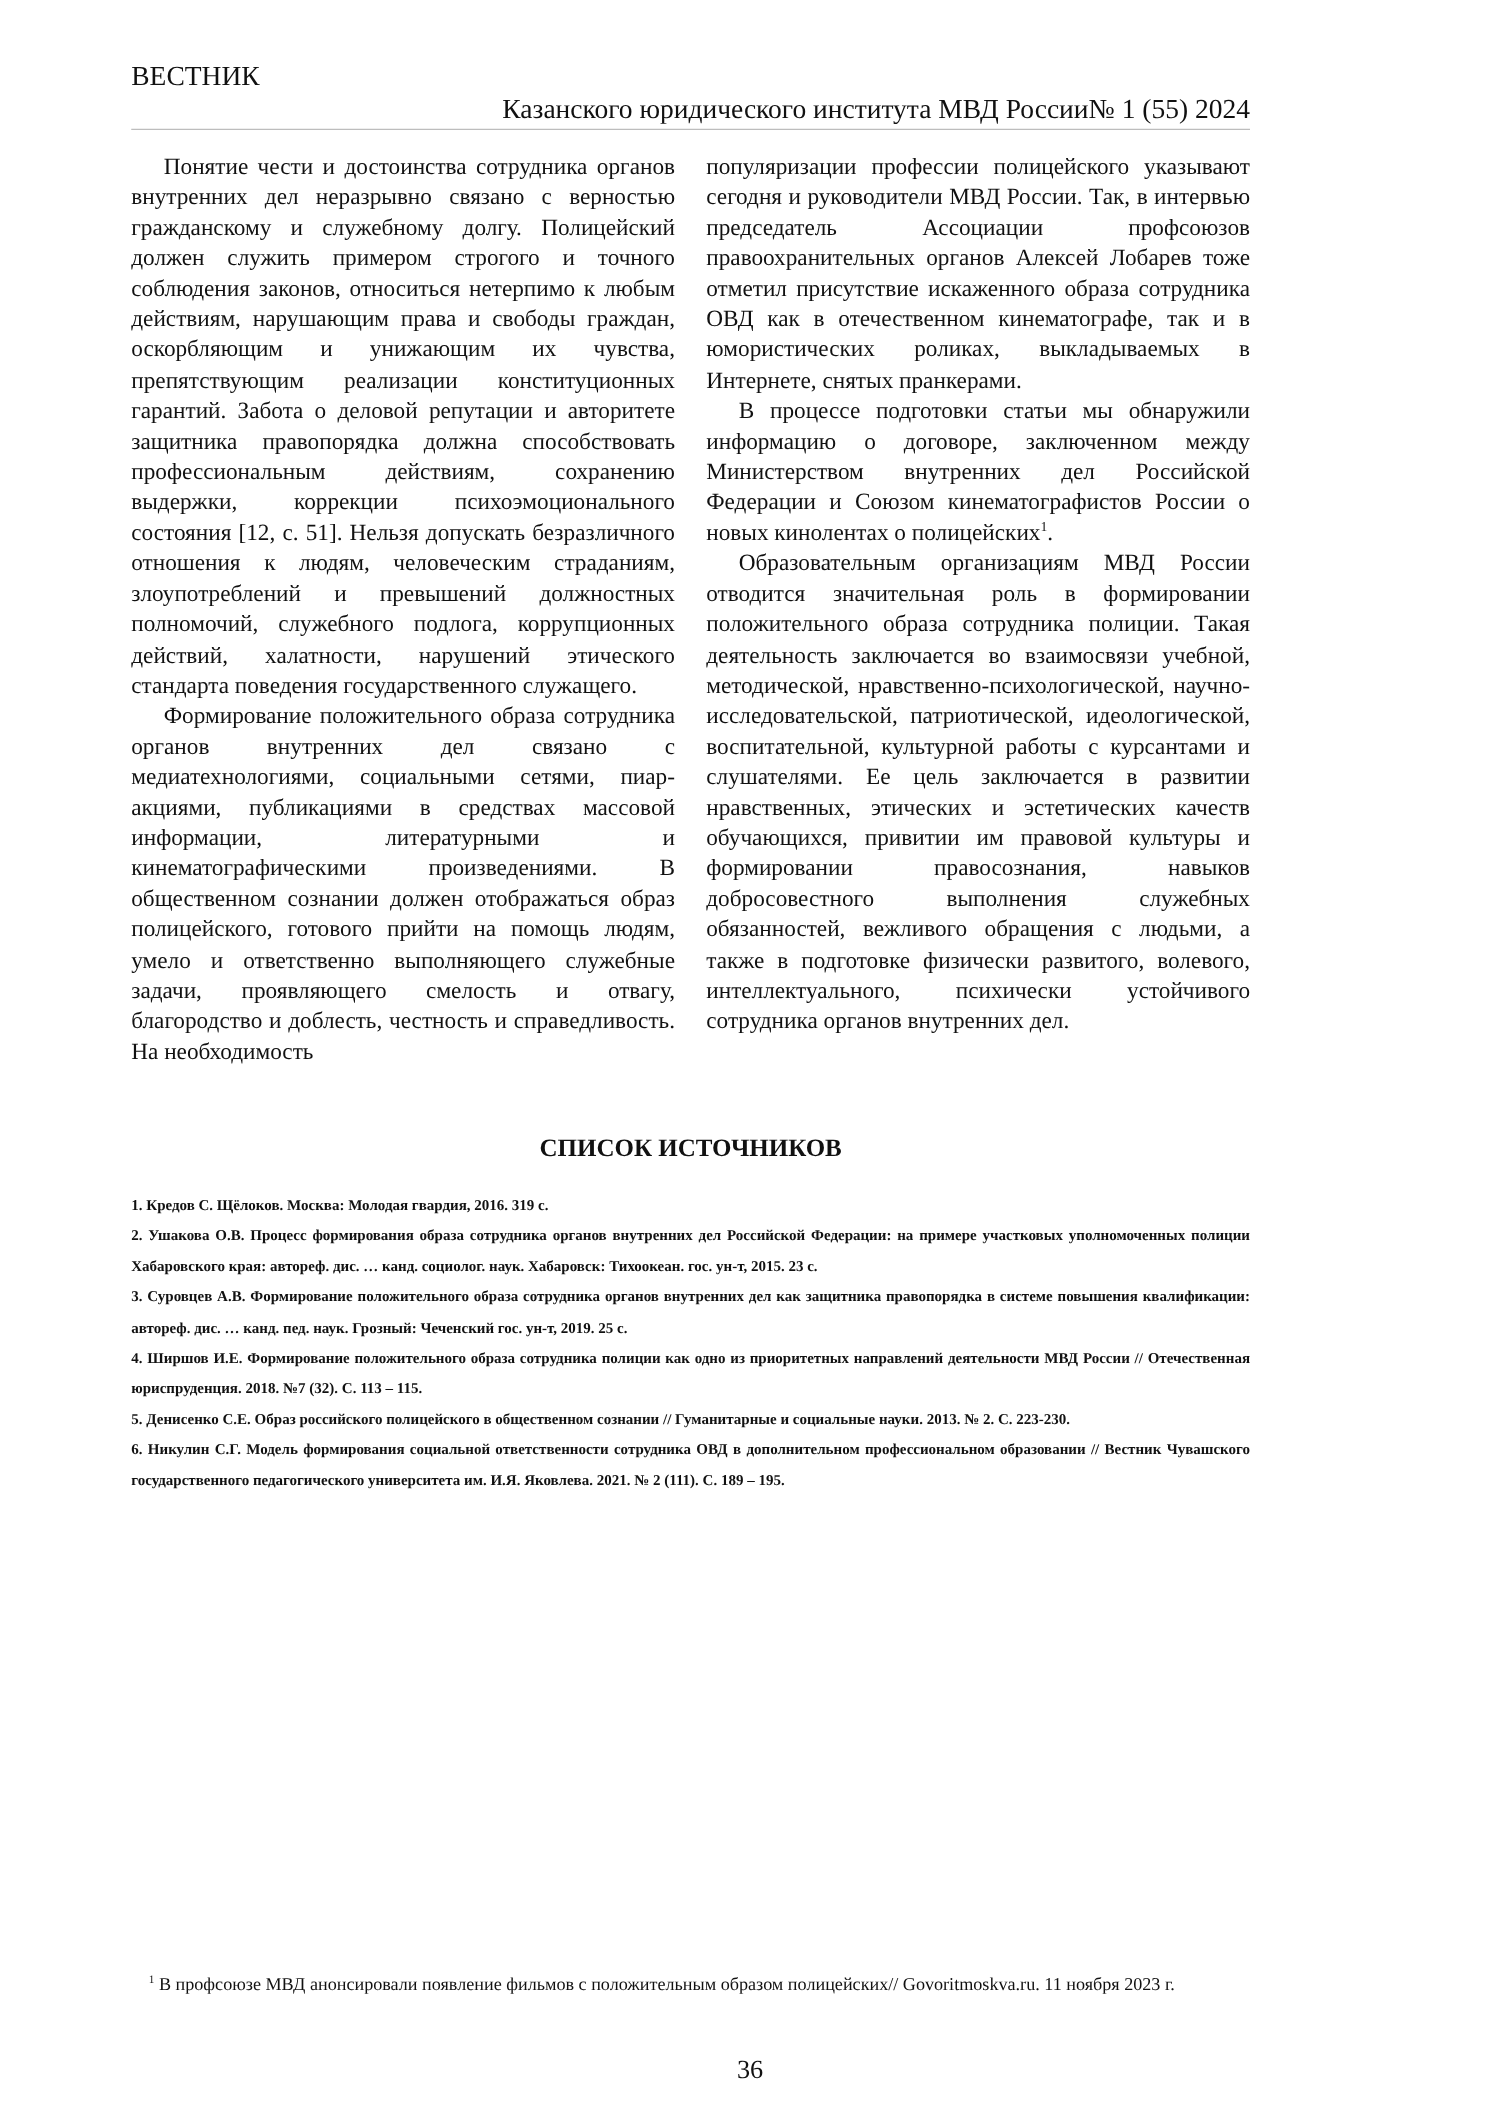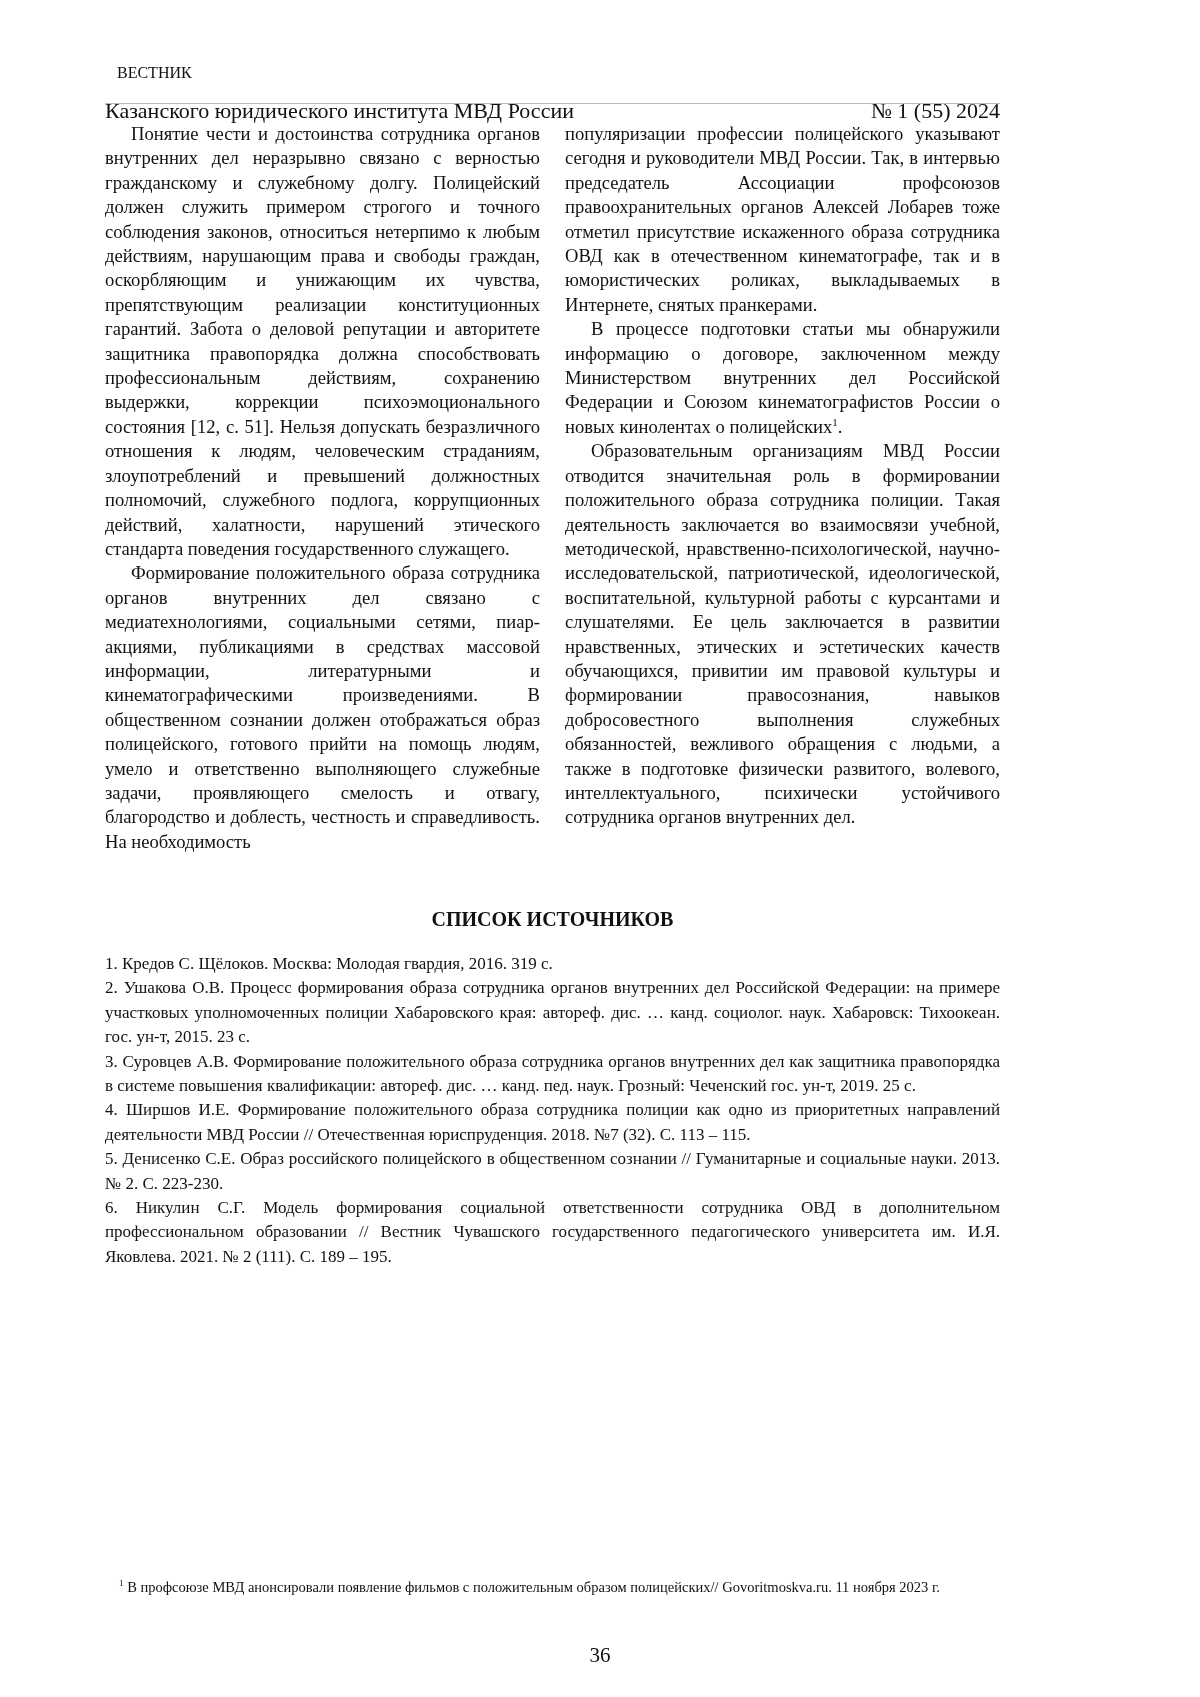"ВЕСТНИК" .journal-name { font-size: 16px -> 22px; margin: 12px -> 0 }
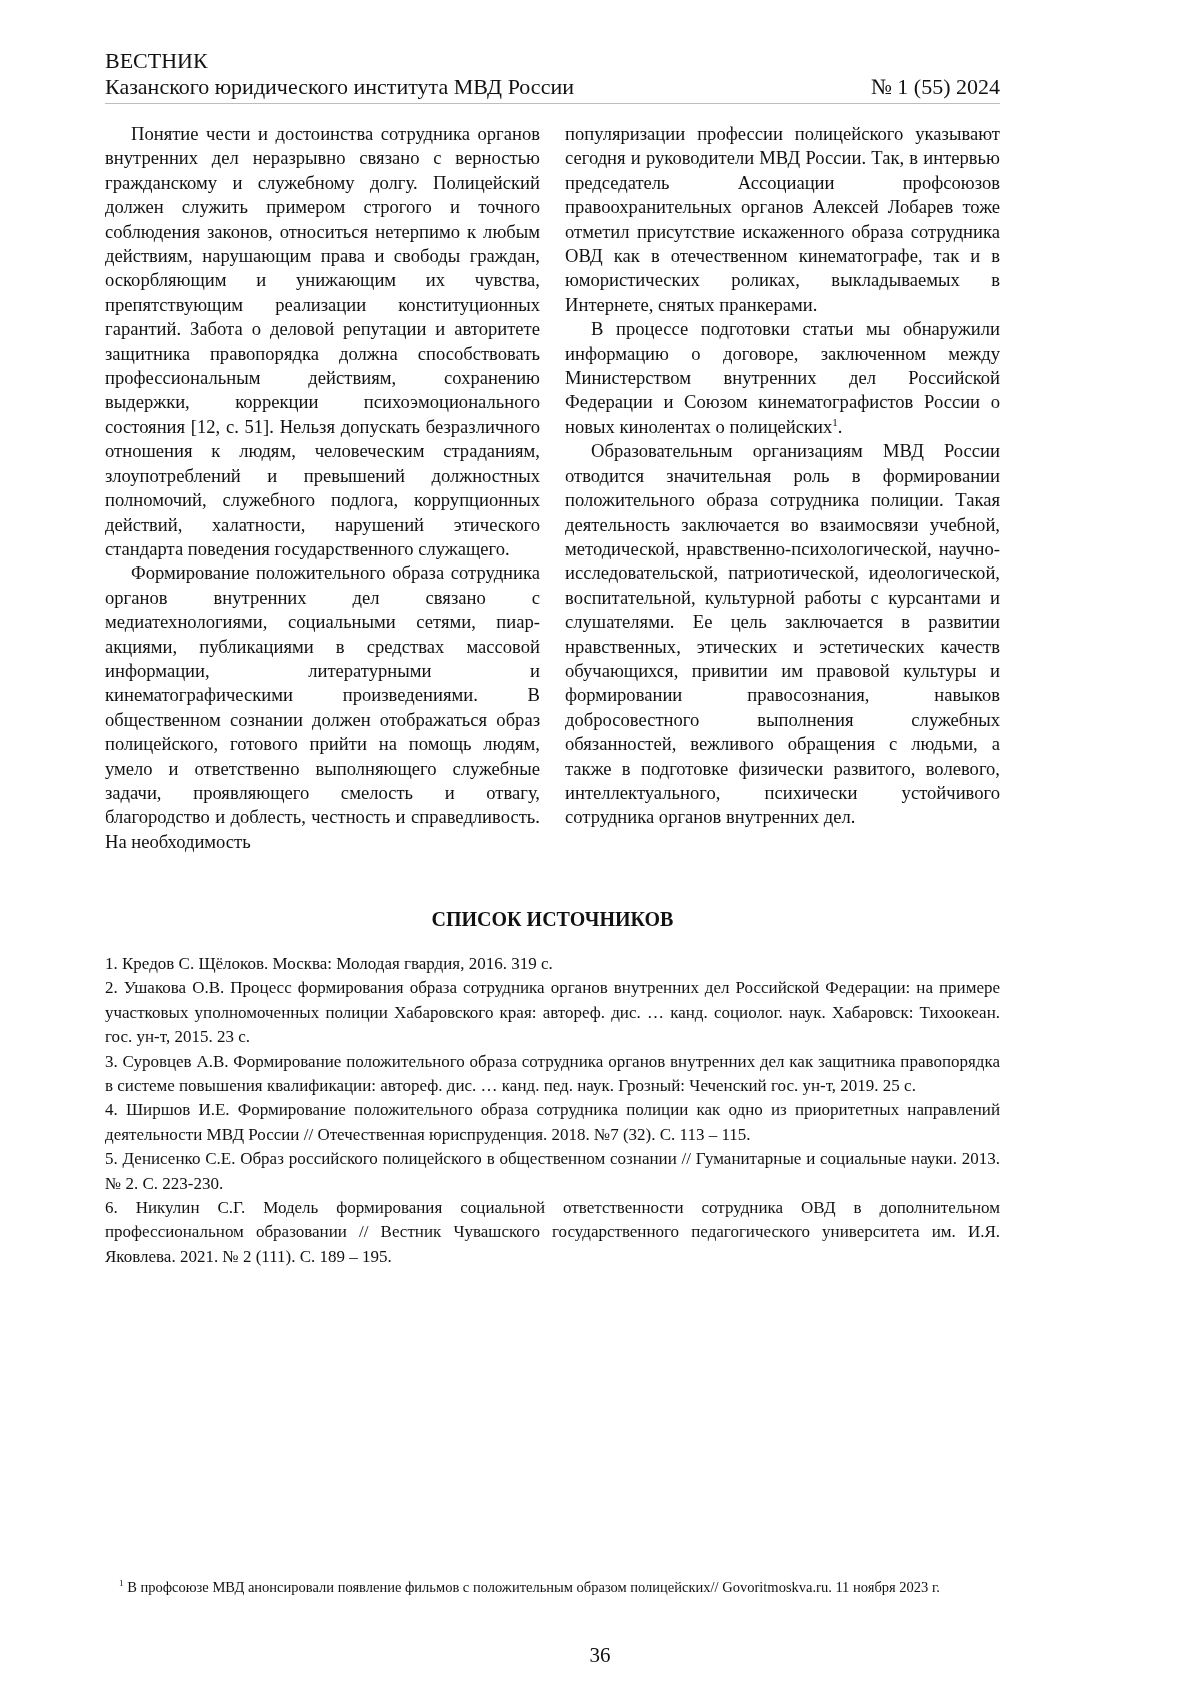"Казанского юридического института МВД" .header-row { justify-content: space-between -> flex-end }
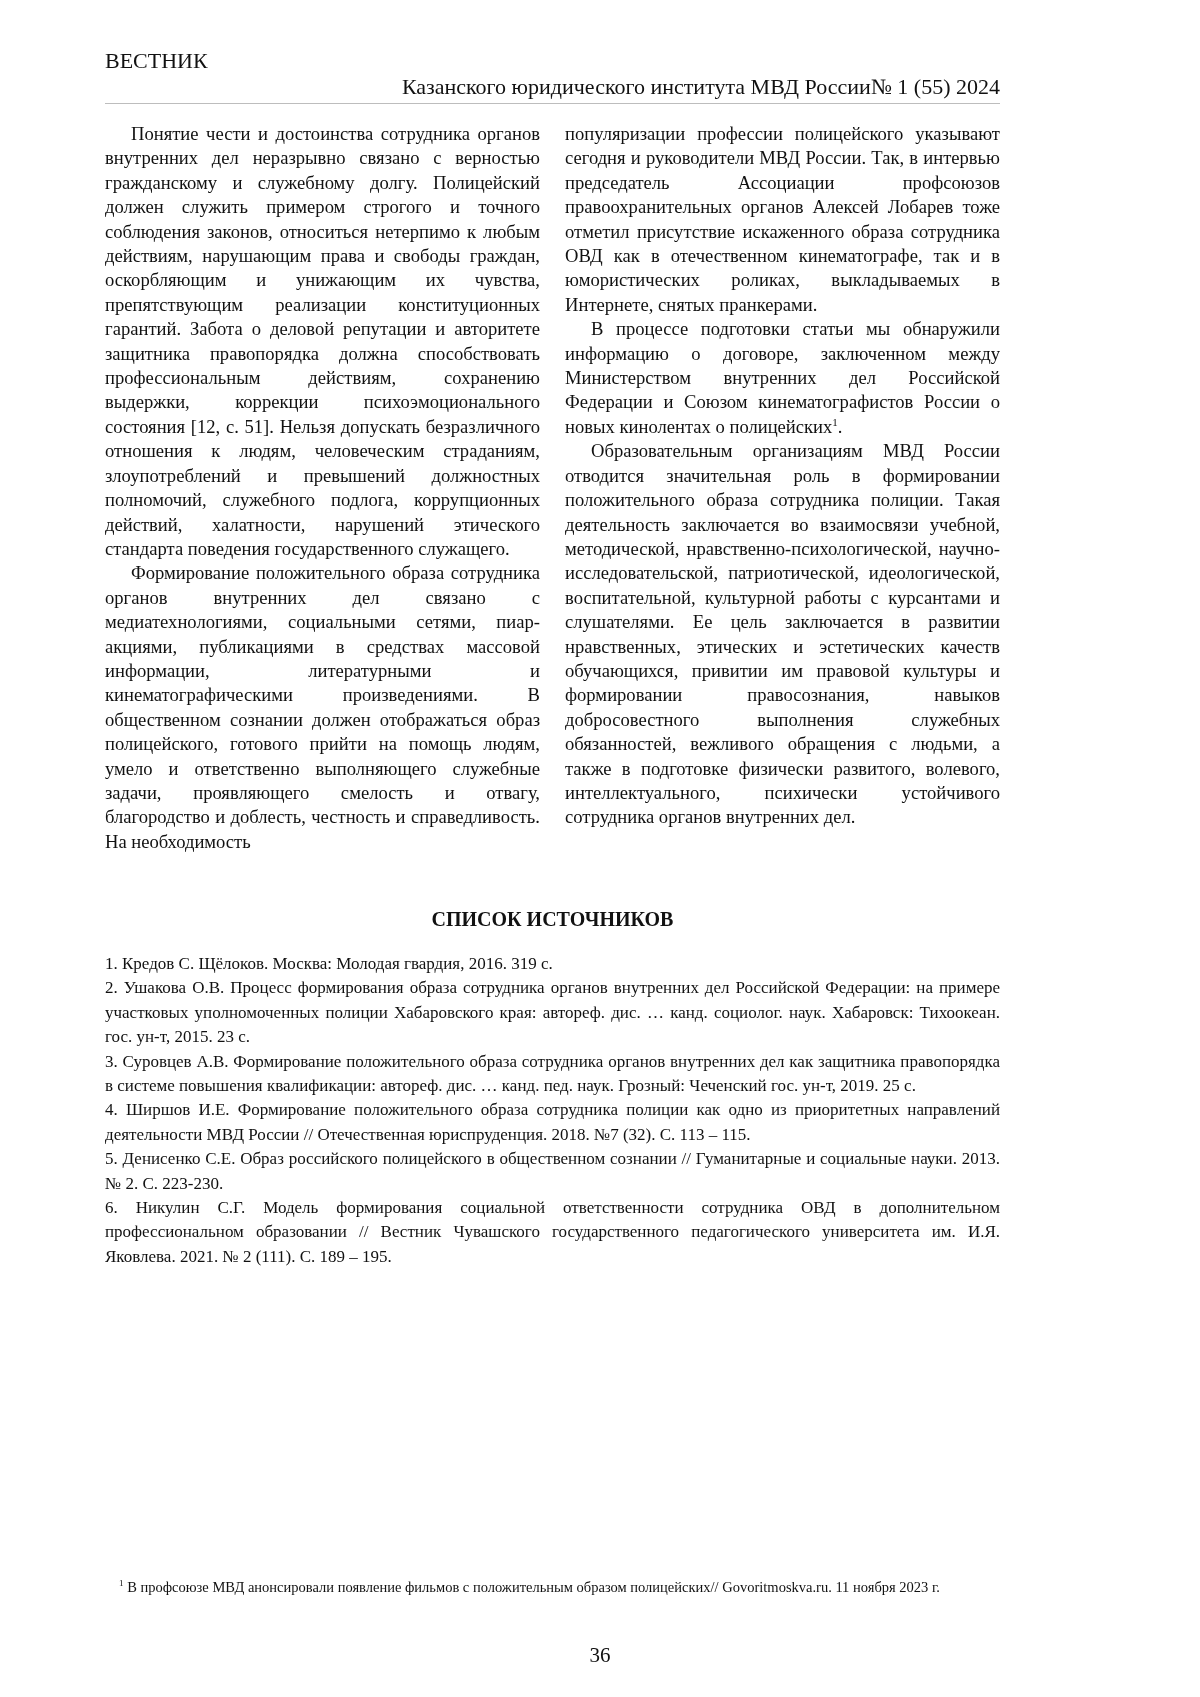"1. Кредов С. Щёлоков. Москва:" .ref { font-size: 17px -> 12px; font-weight: none -> bold }
